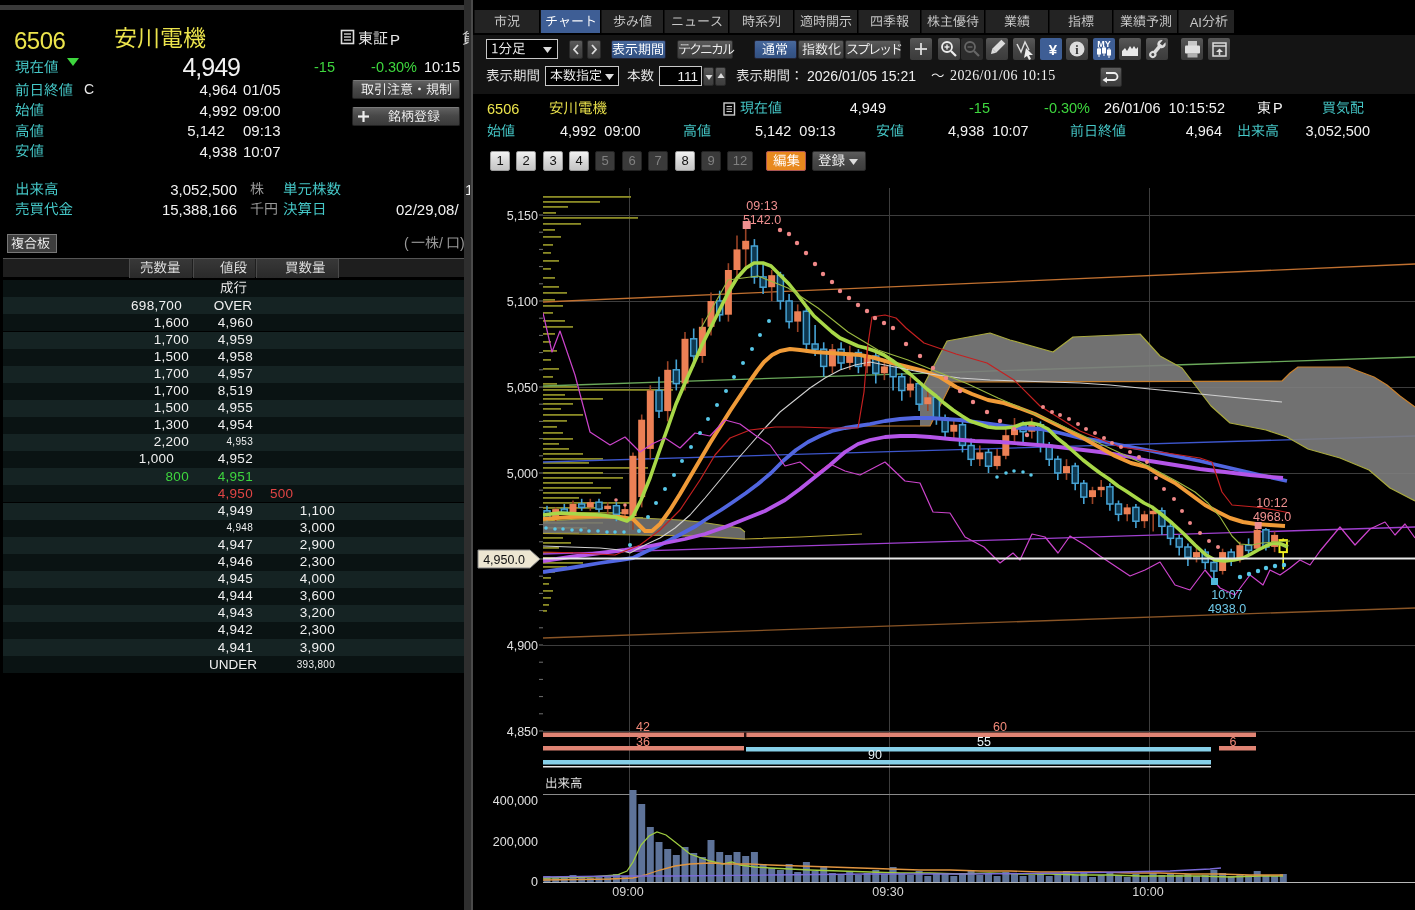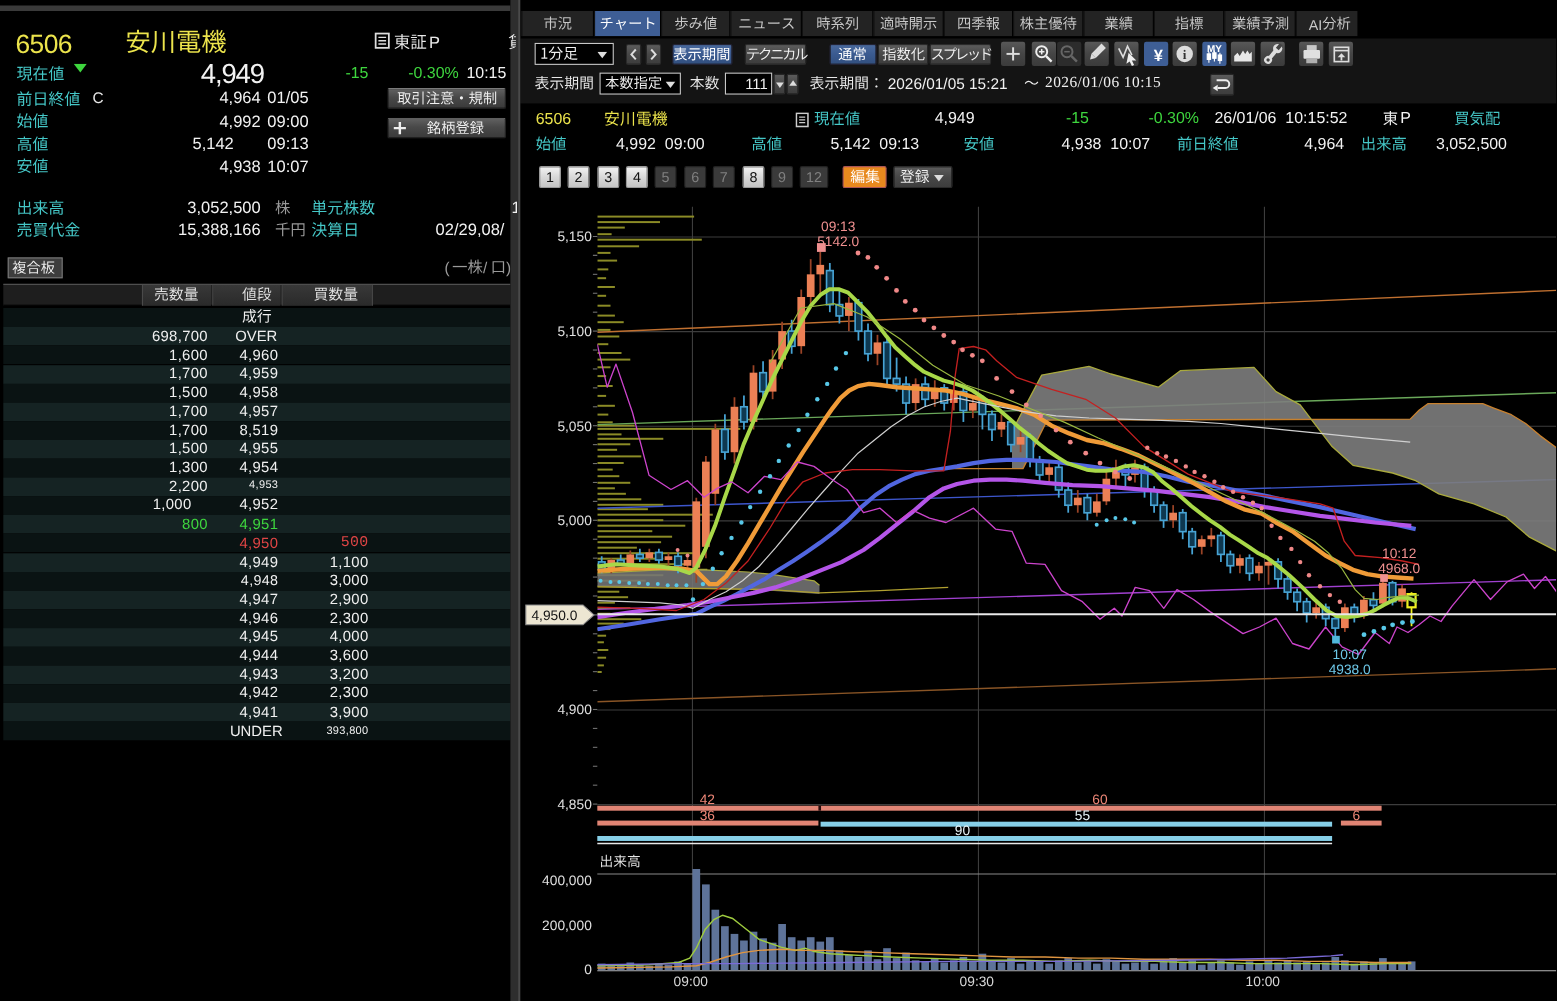"5,142" div { text-align: left -> center }
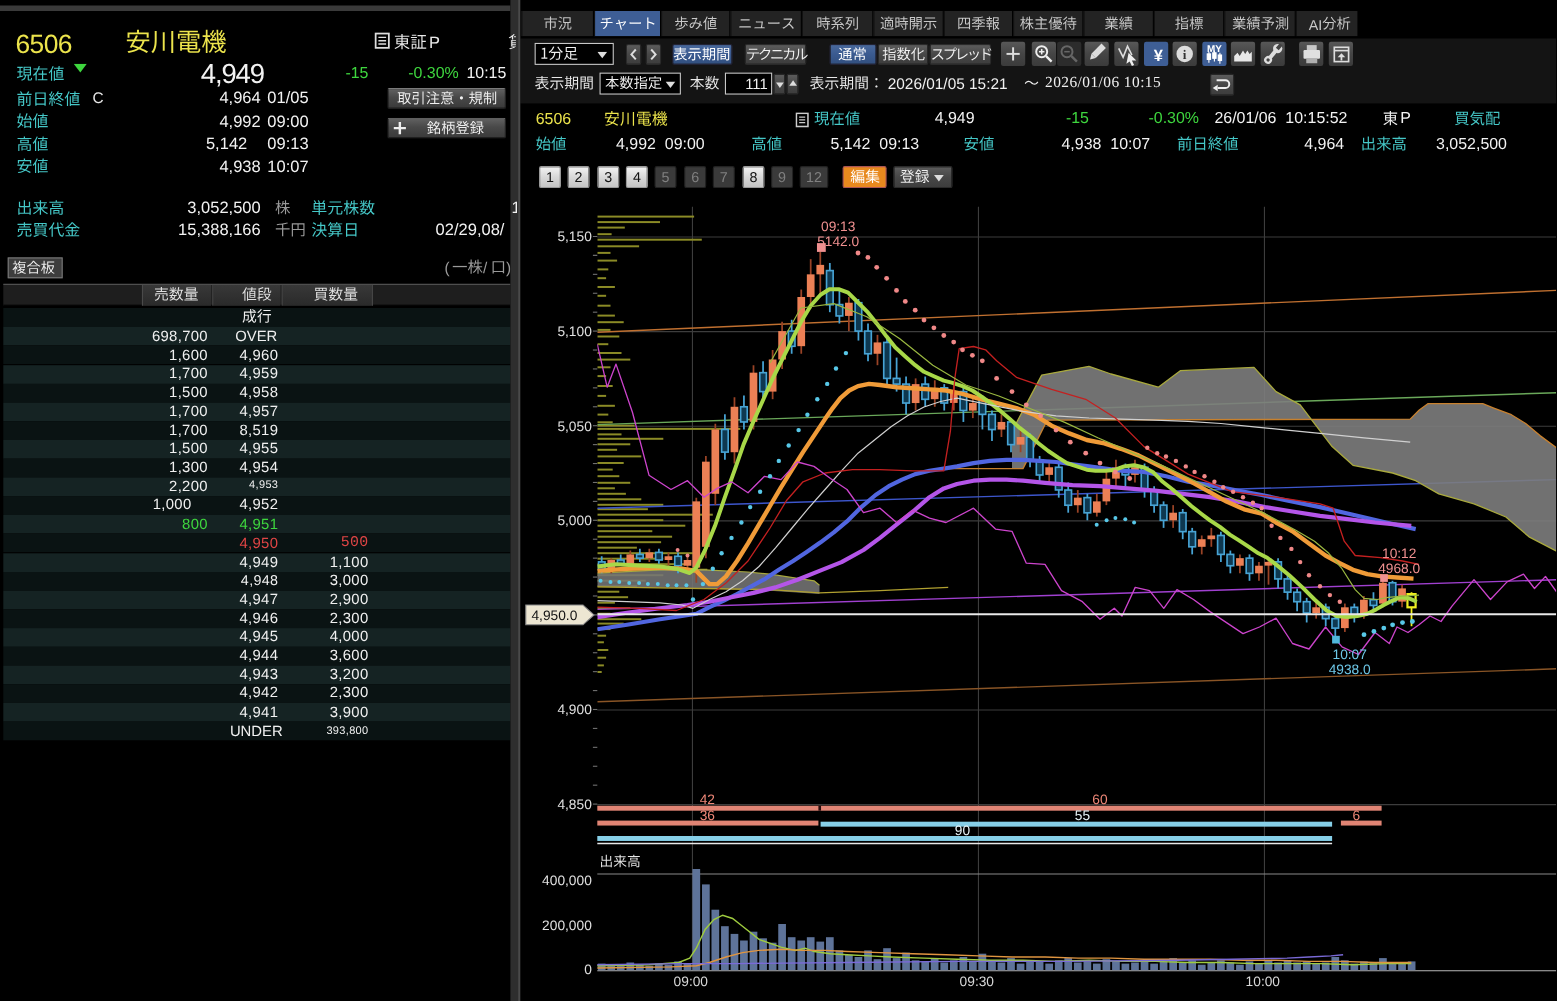"4,938 10:07" div { margin-left: 17px -> none }
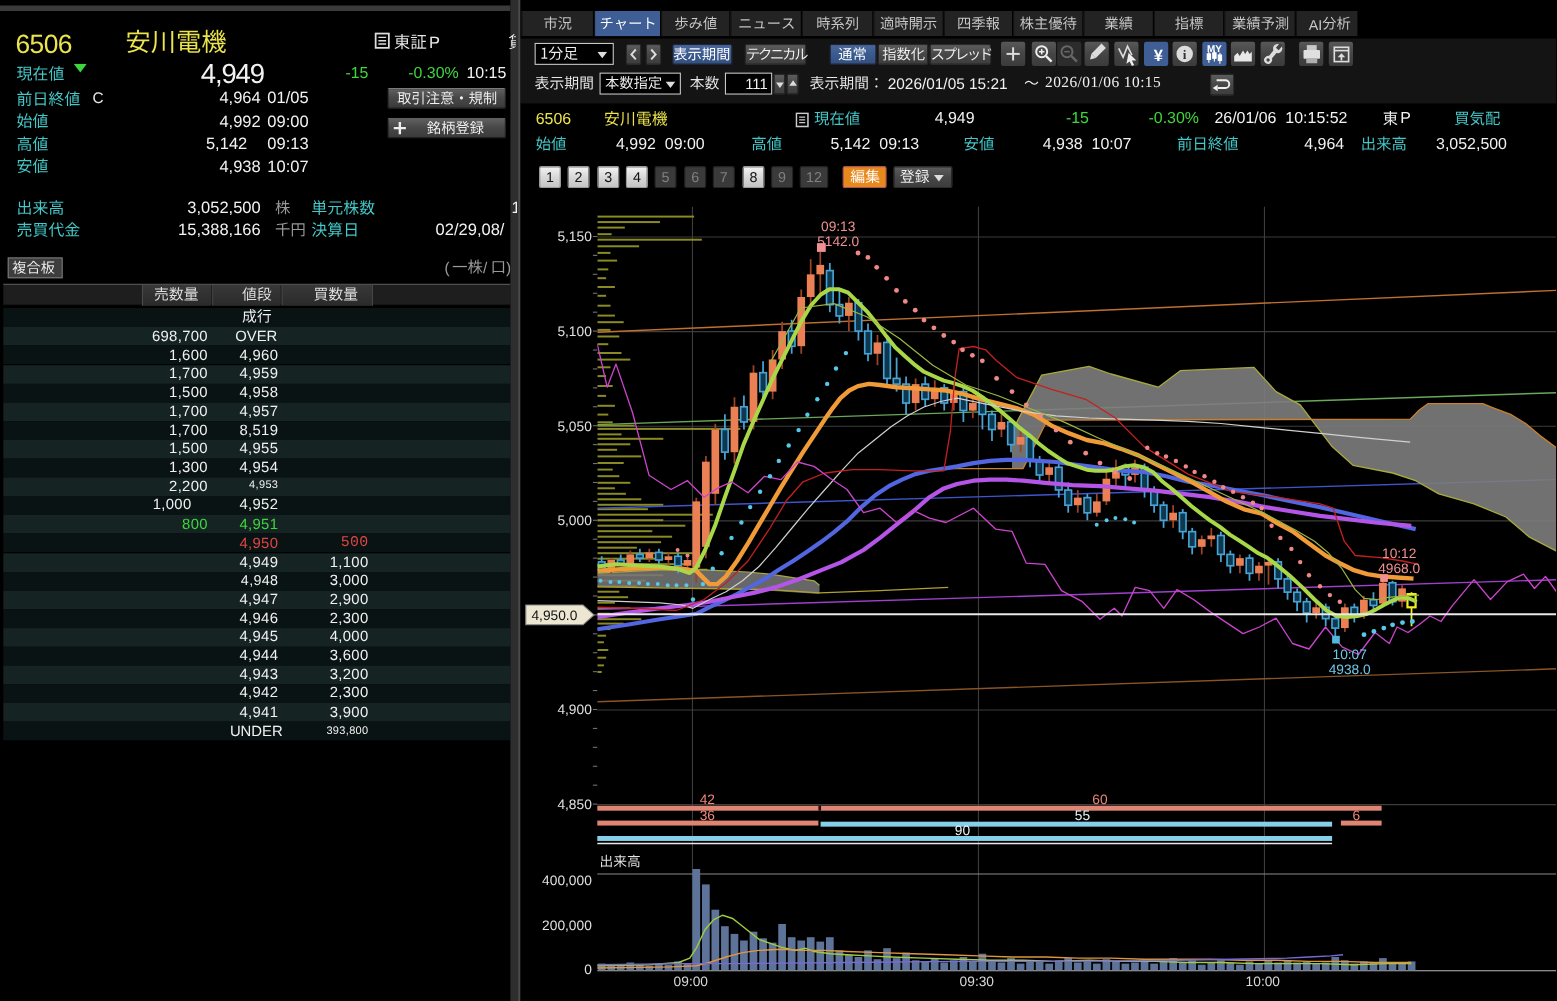"698,700" div { text-align: right -> center }
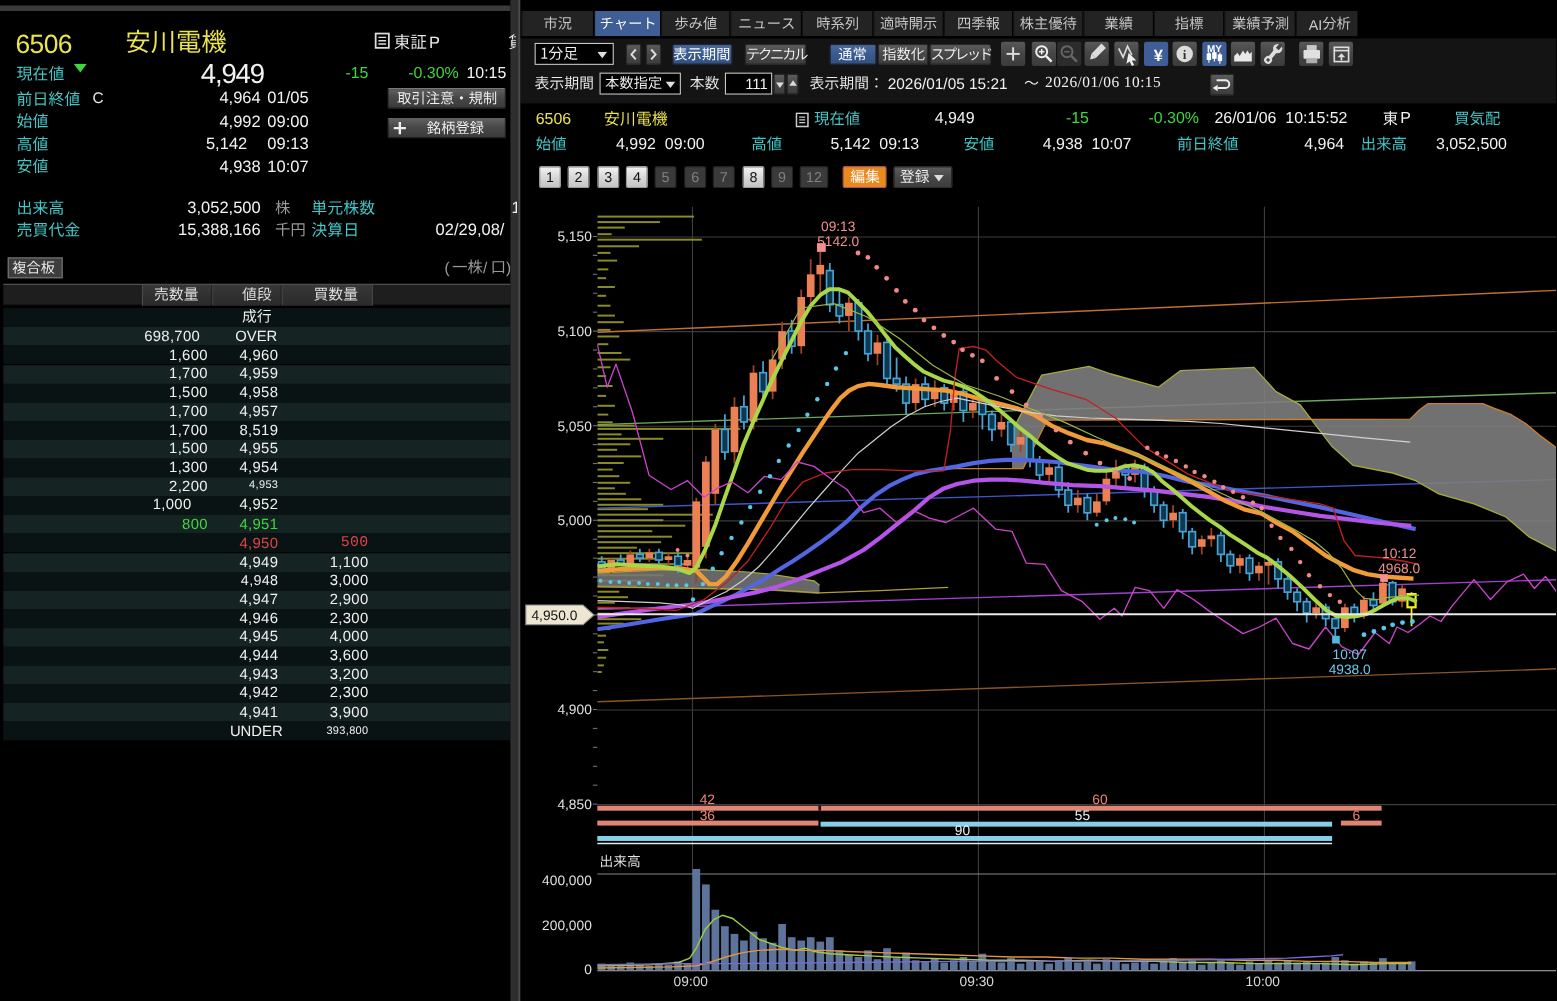"500" div { font-family: Liberation Mono, monospace -> none; text-align: right -> left }
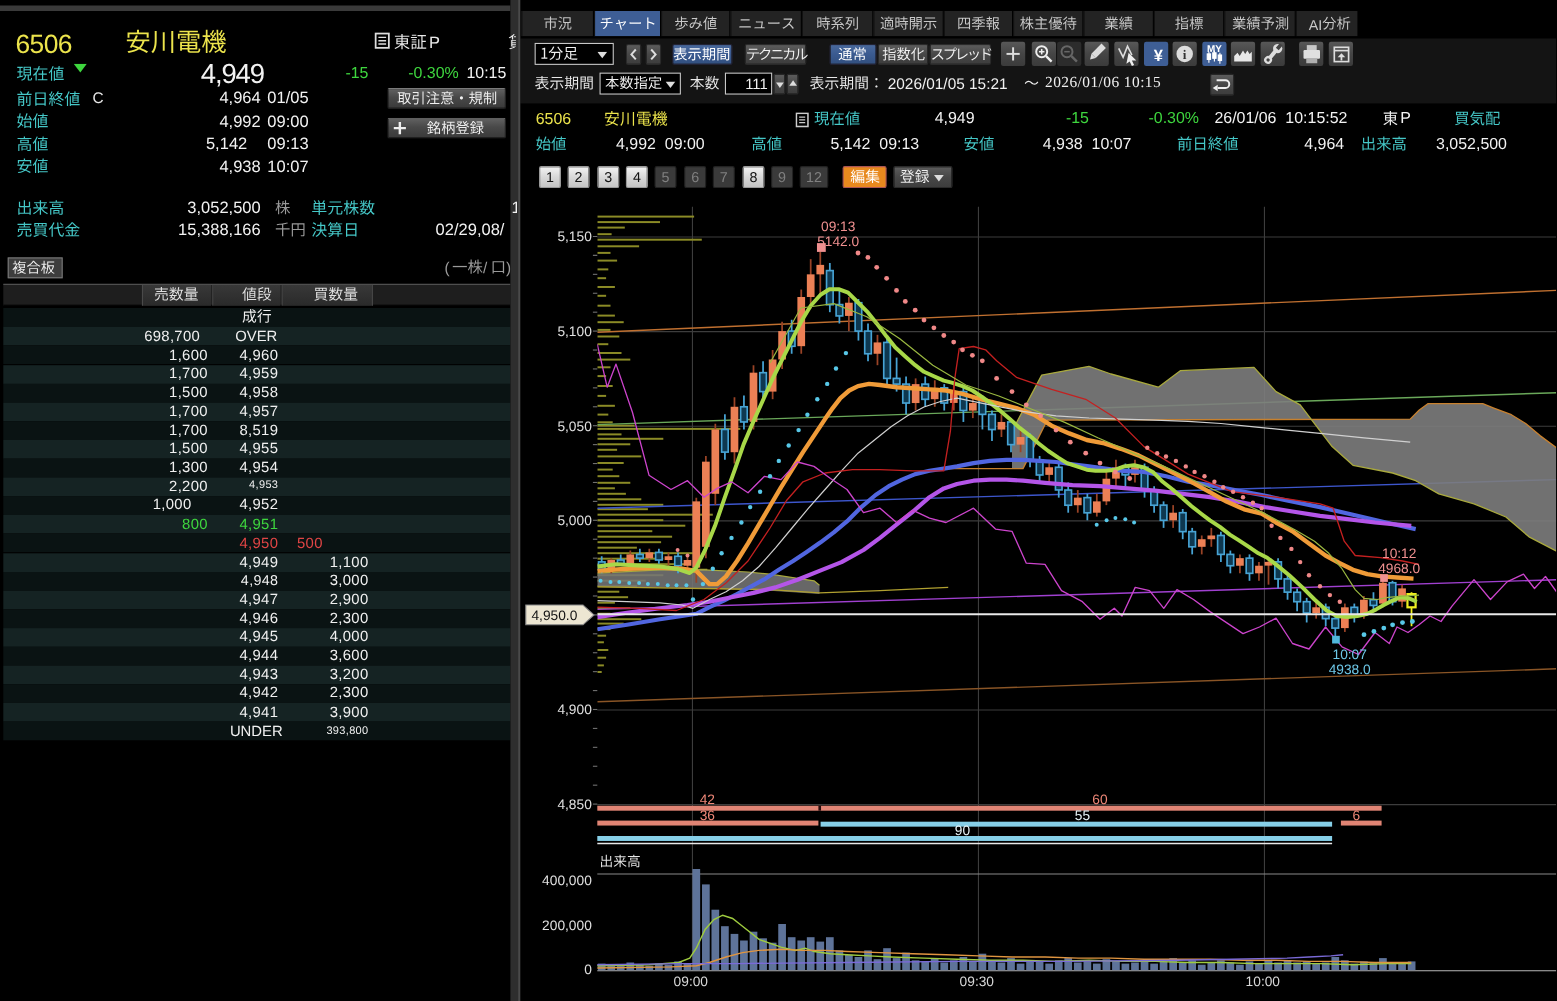"4,948" div { font-size: 13px -> 10px }
